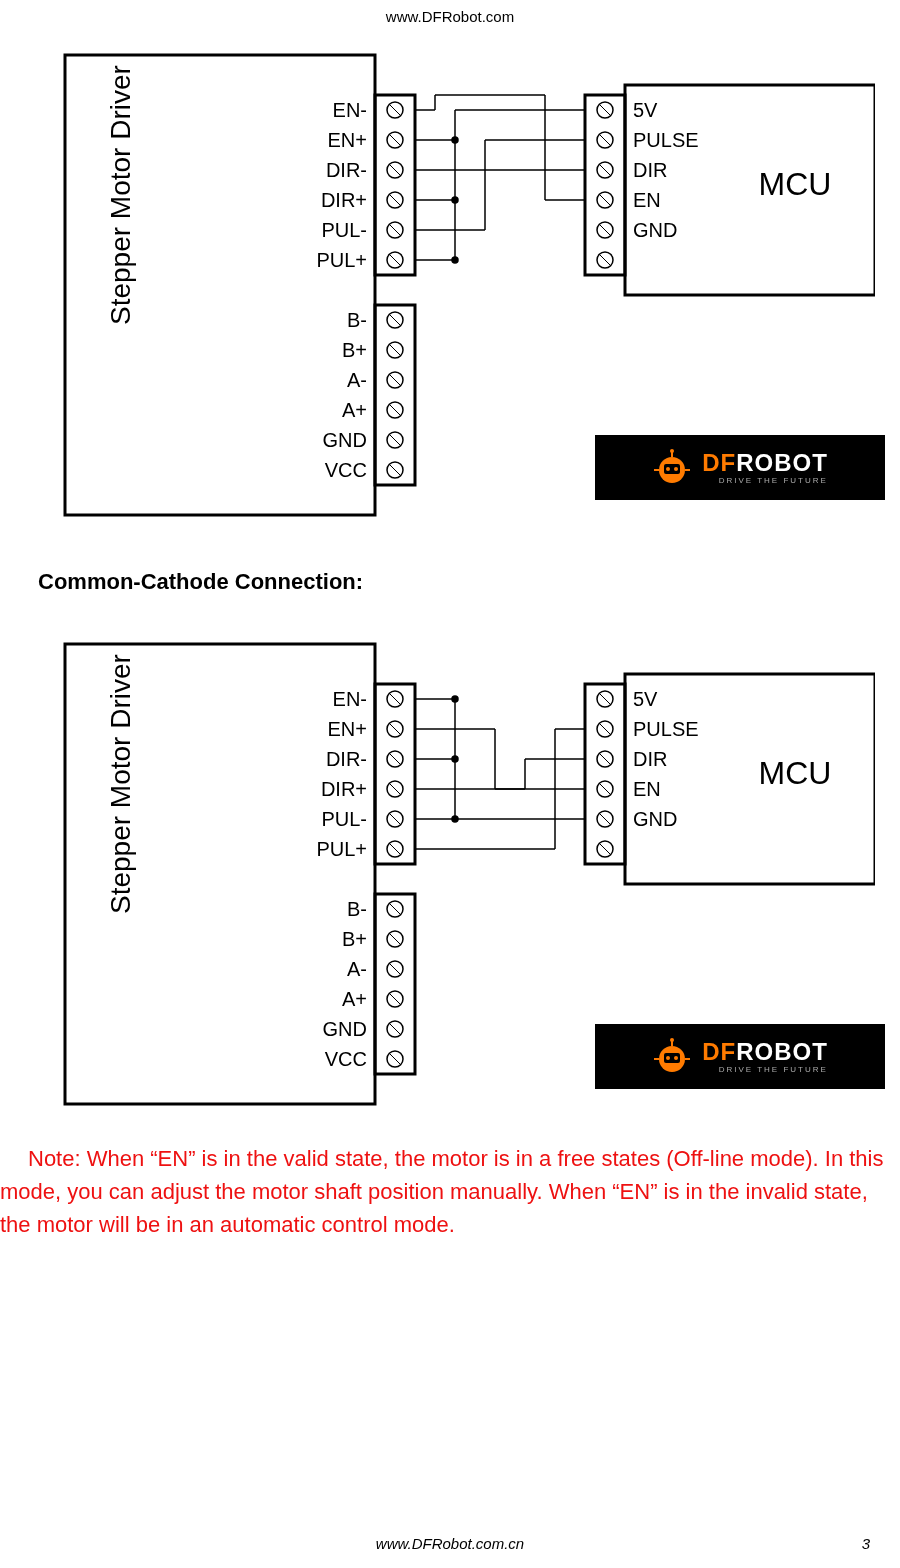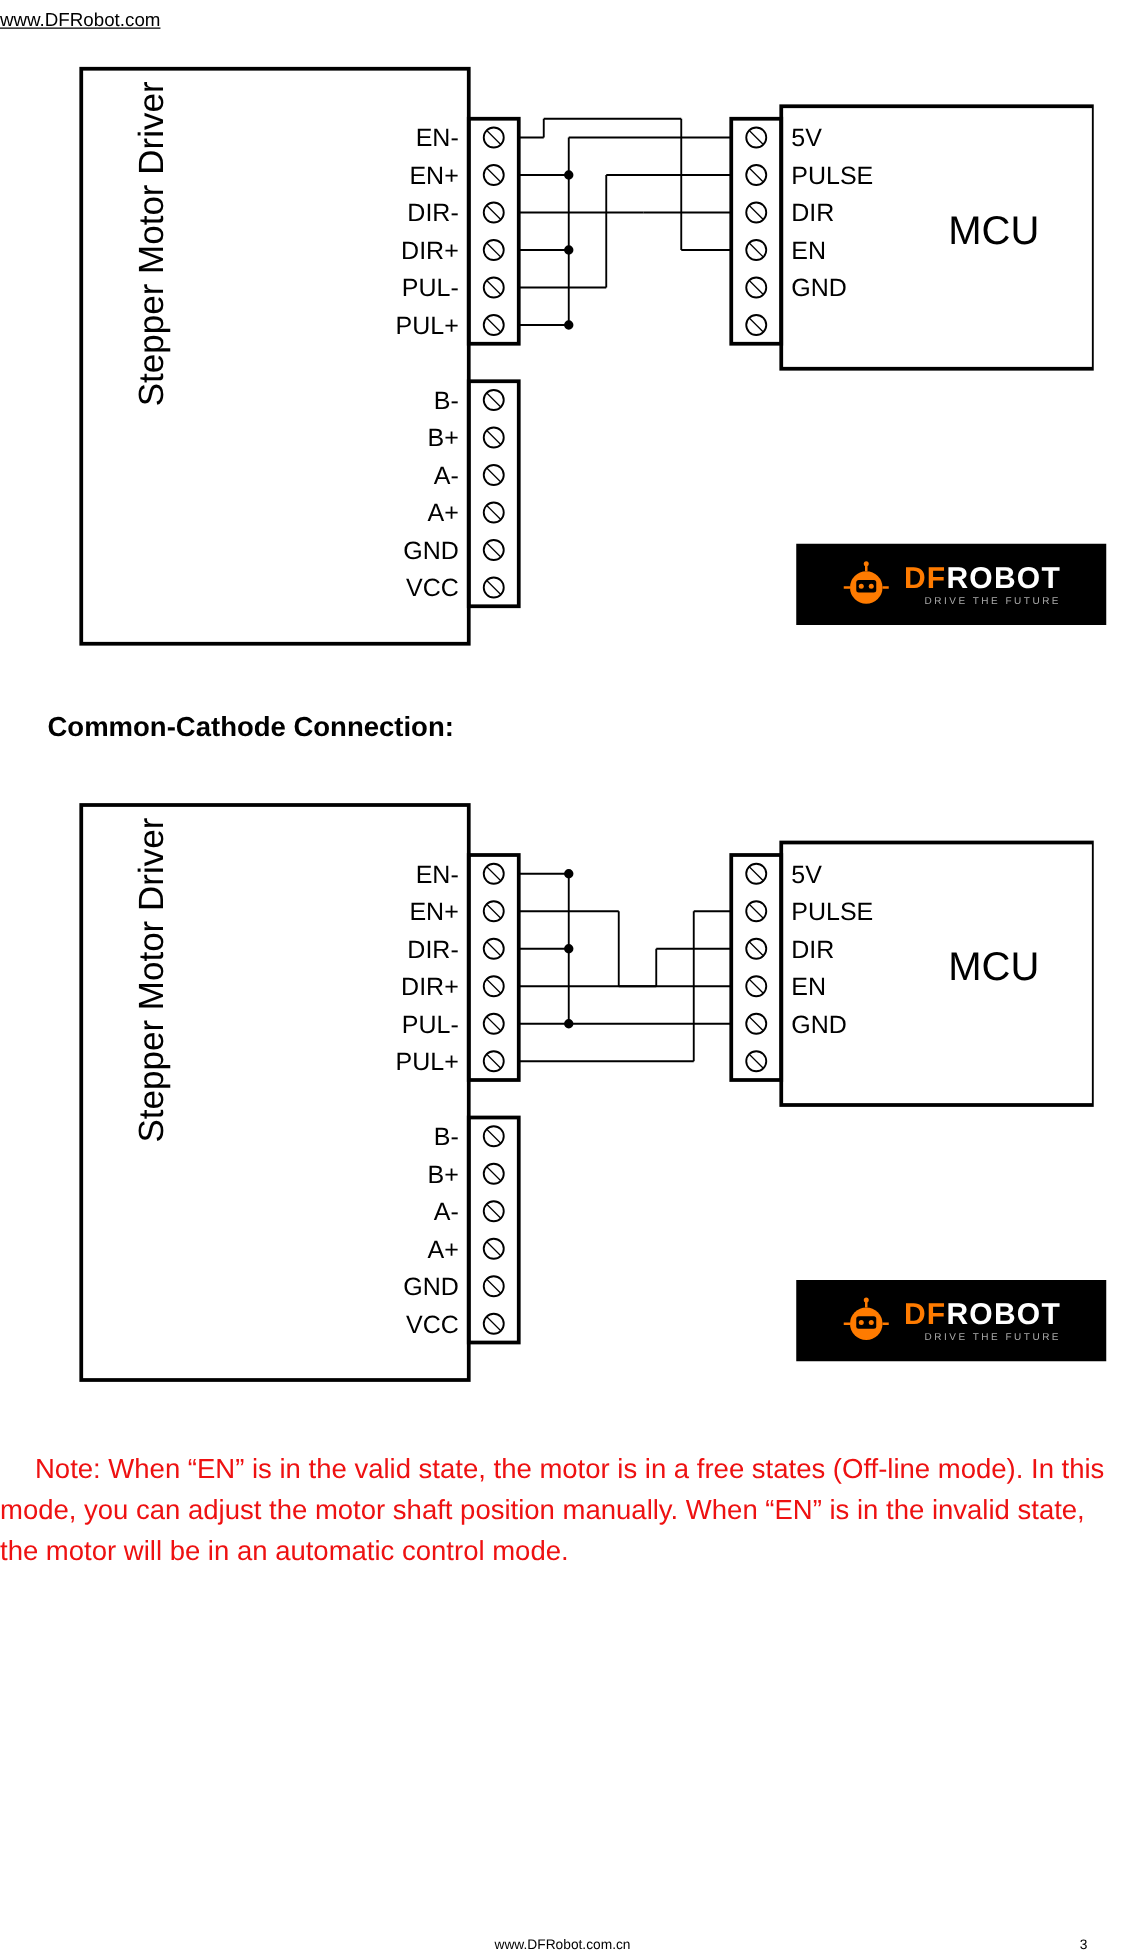"www.DFRobot.com" .header-url { text-align: left -> center; text-decoration: underline -> none }
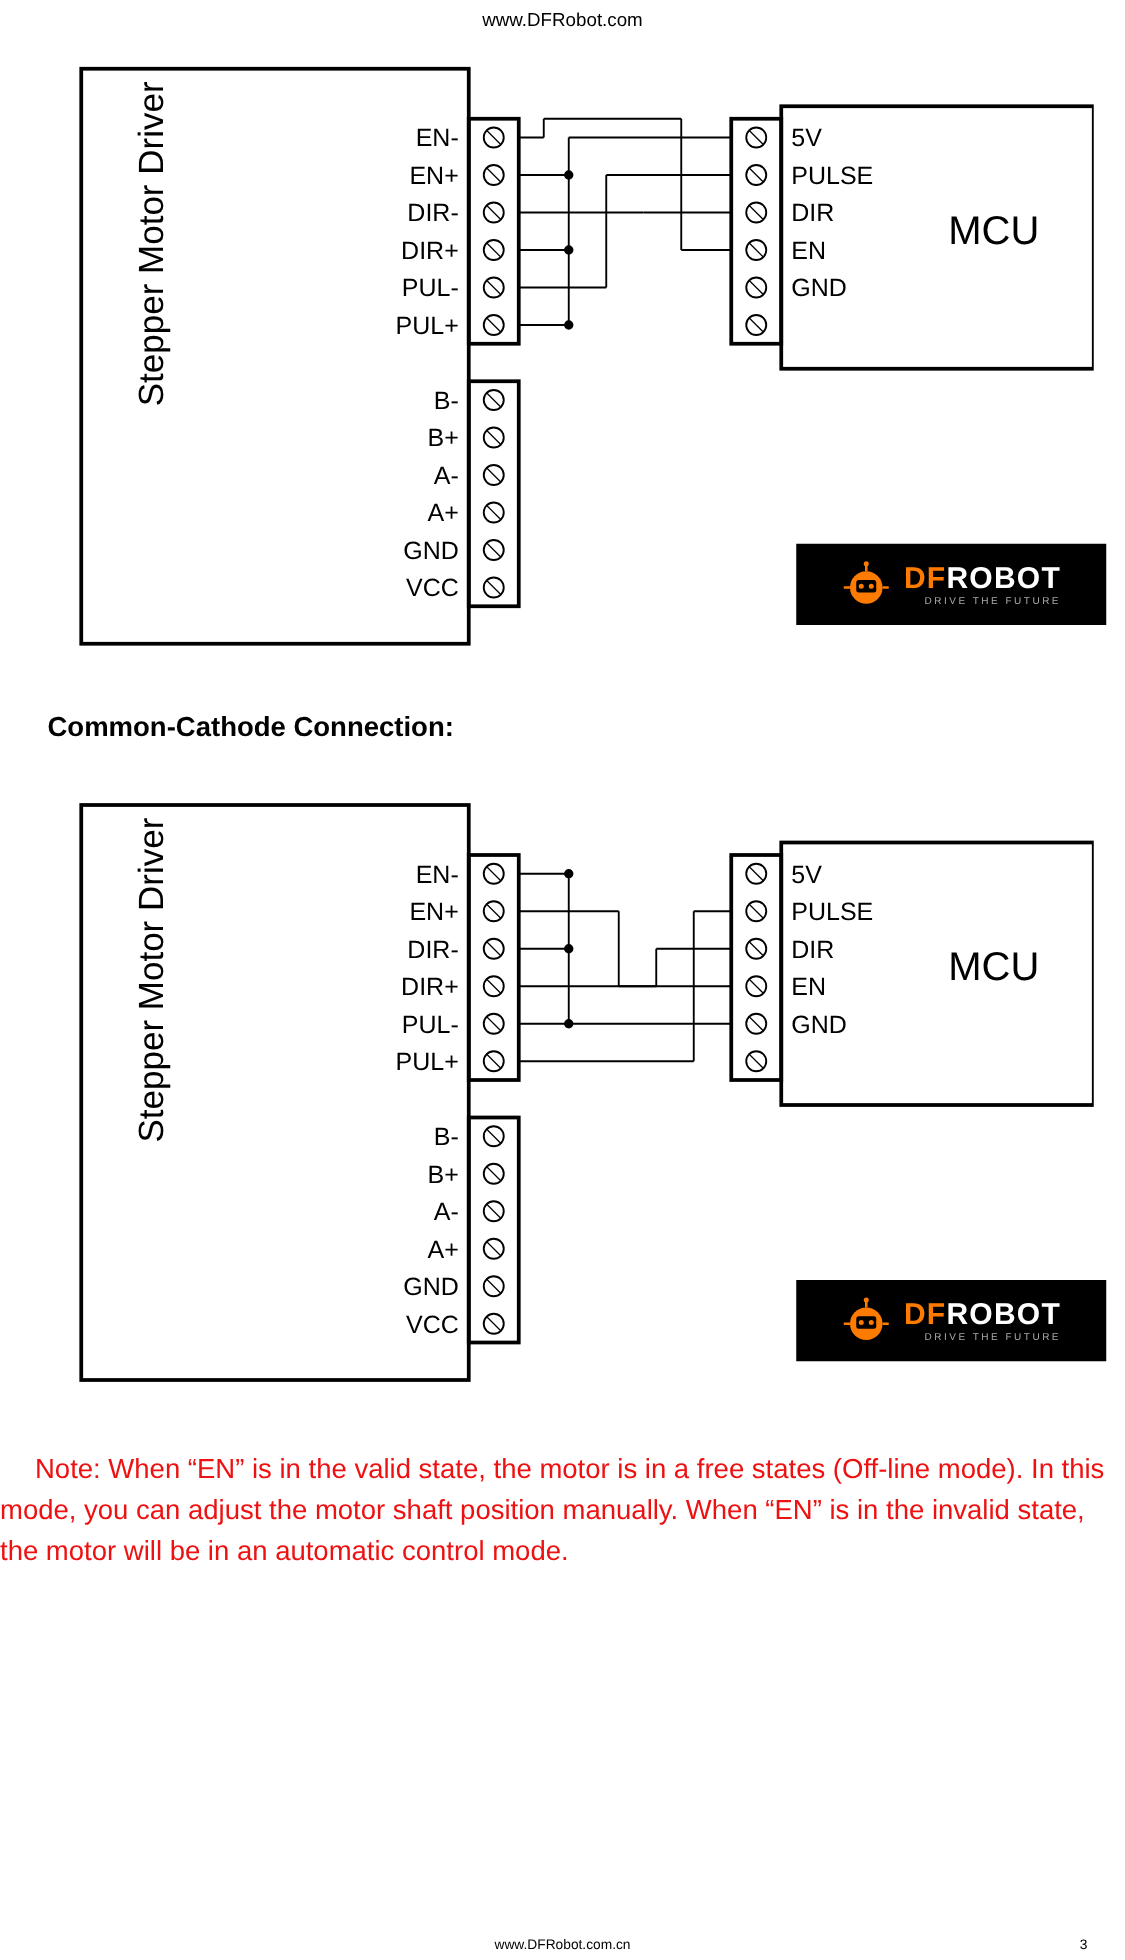"DFROBOT" .logo-box { width: 248px -> 290px }
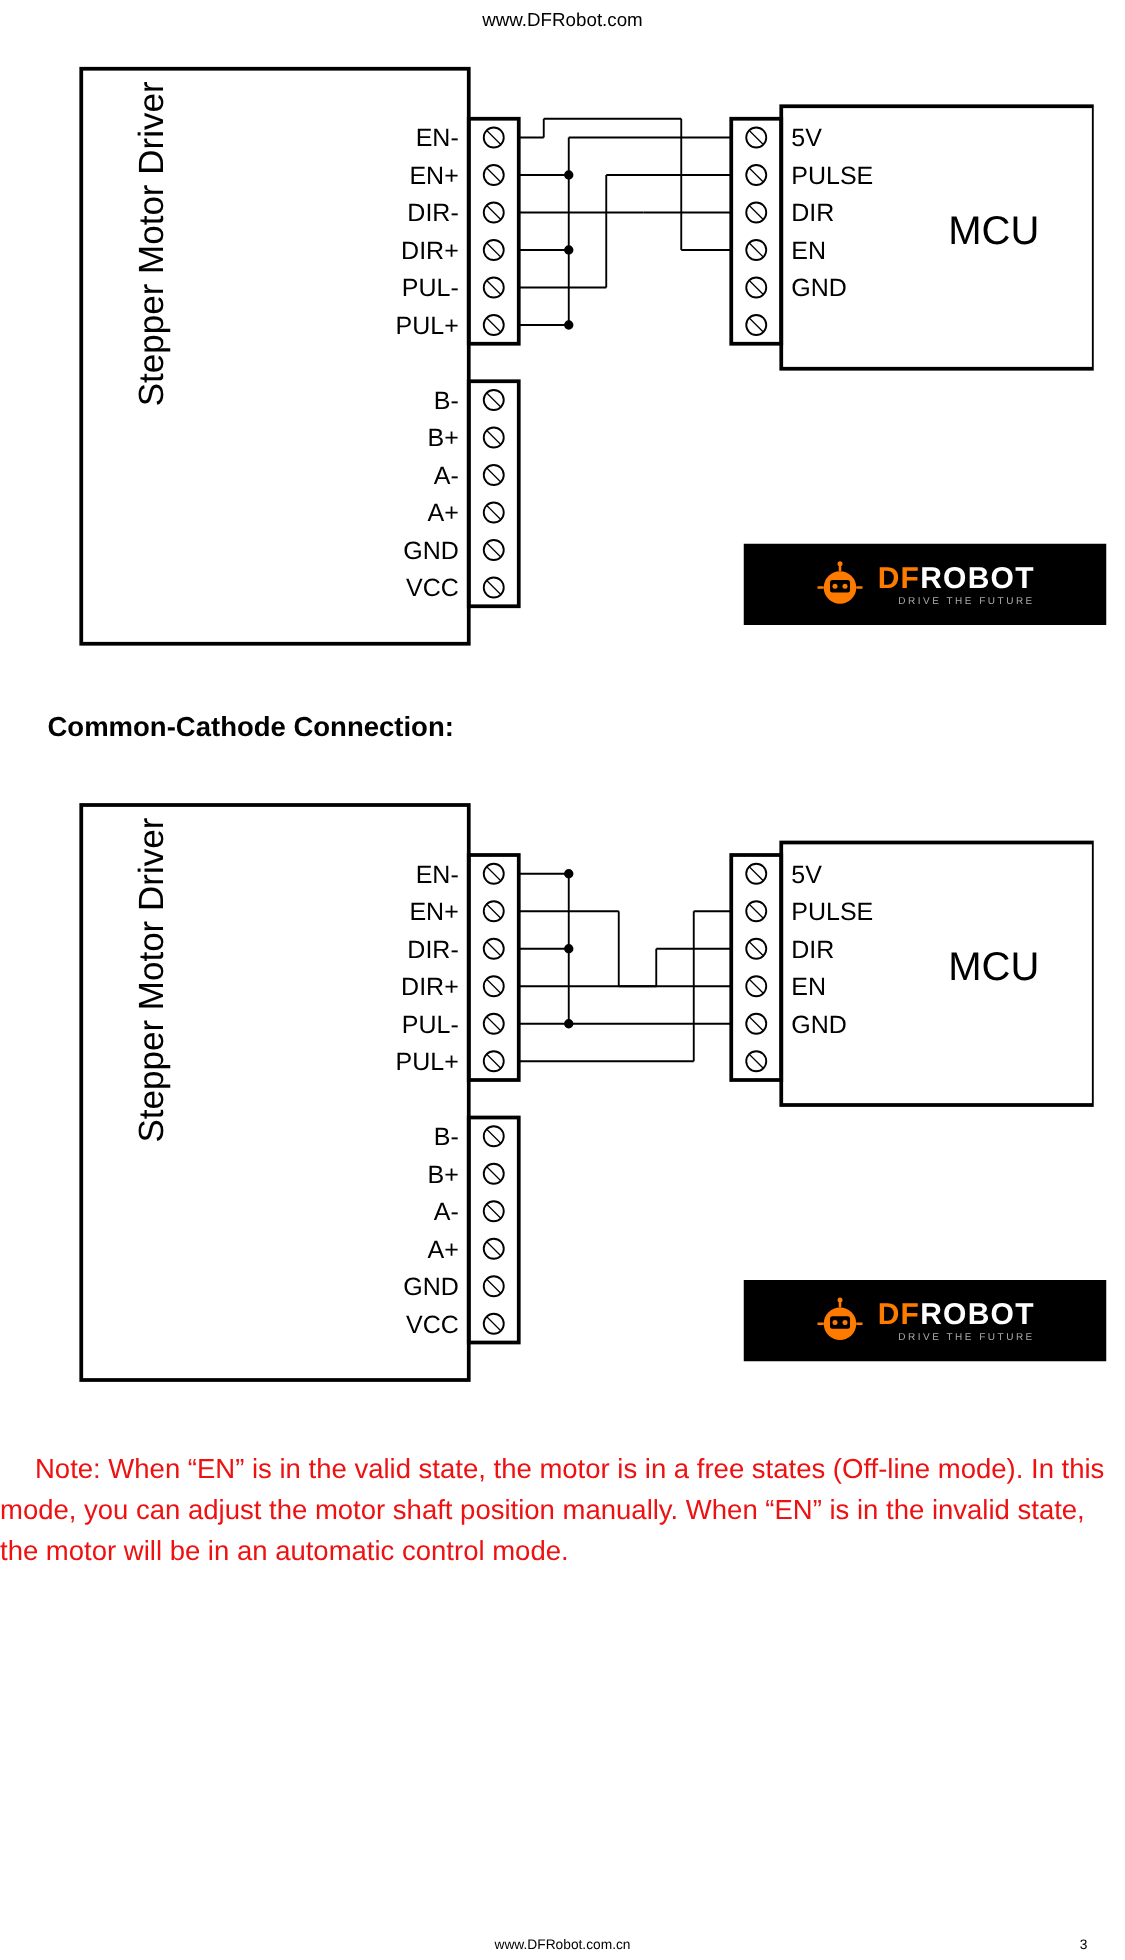"Note: When “EN” is in" .note { margin-top: 44px -> 28px }
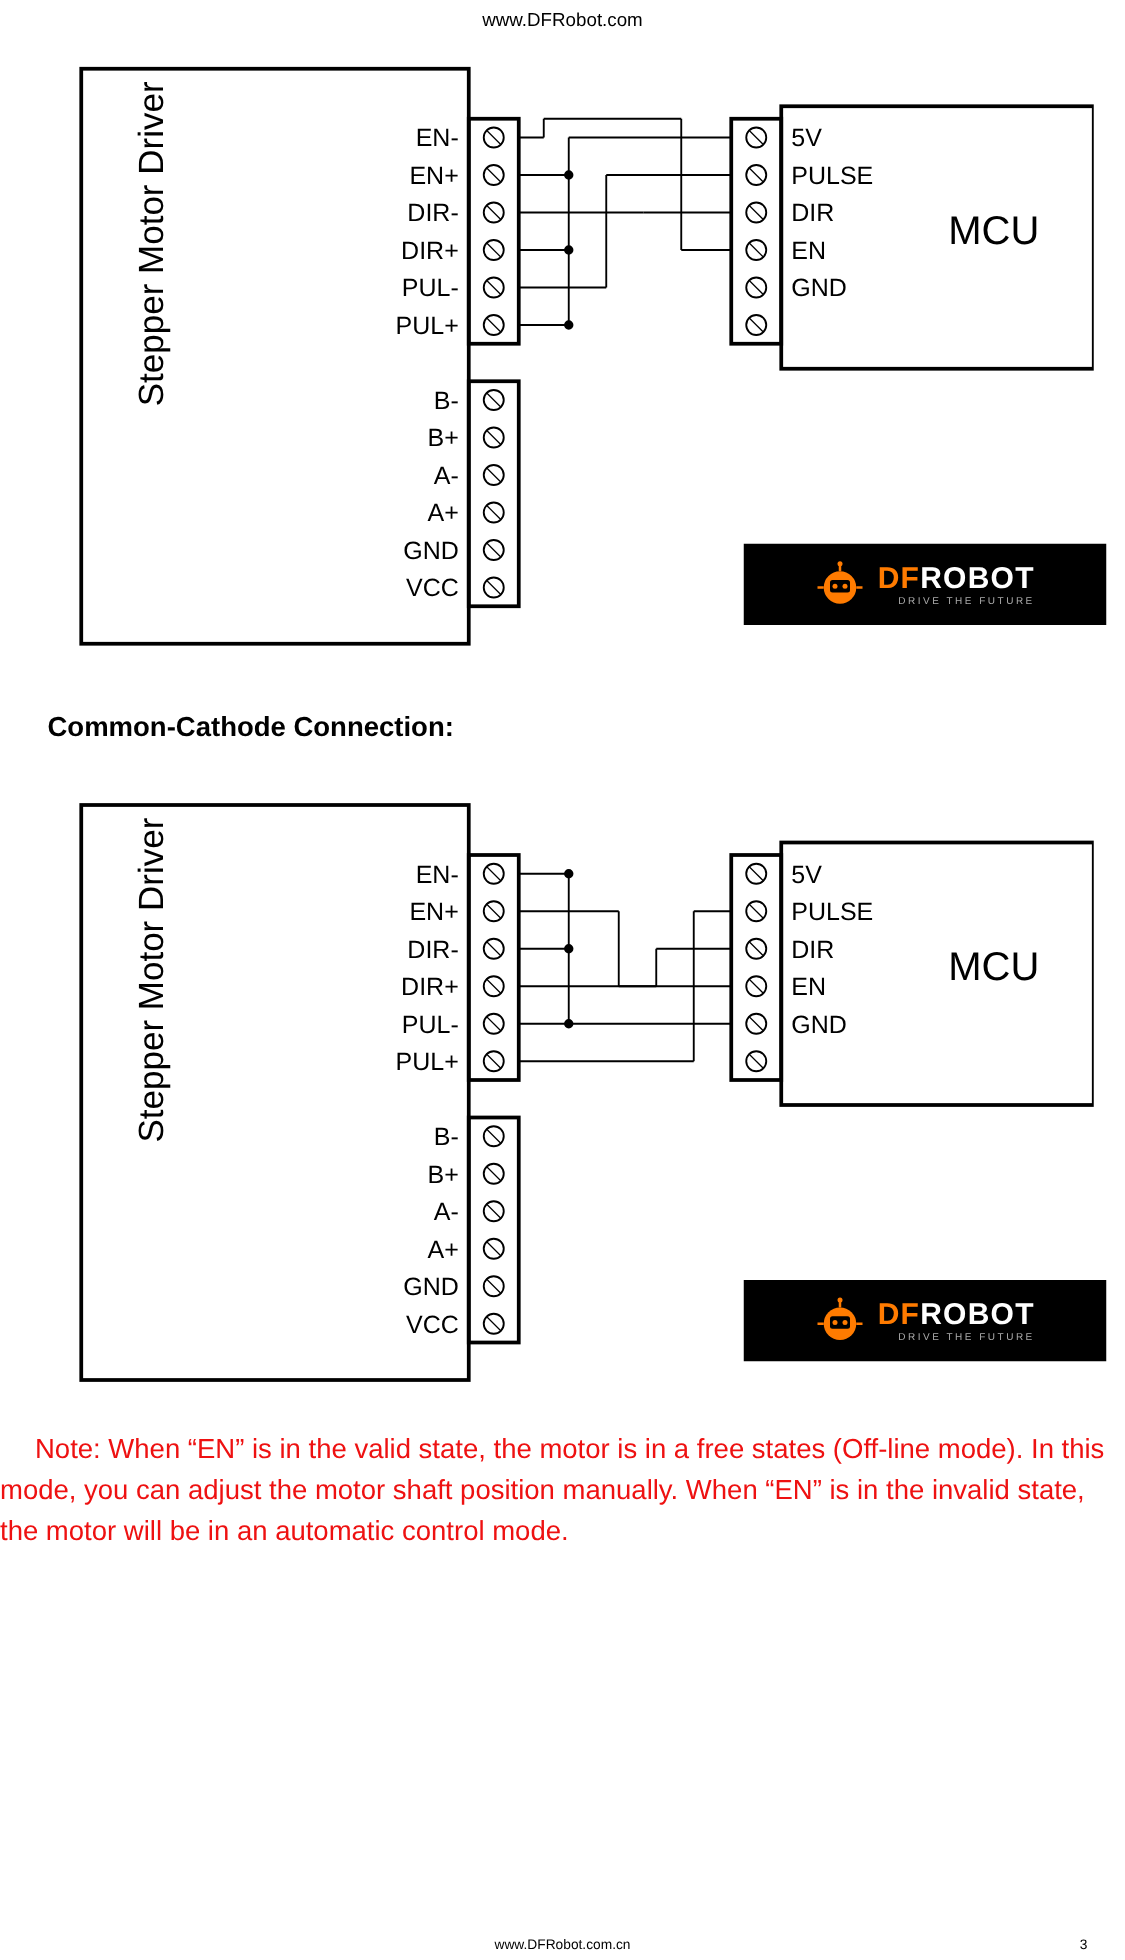"www.DFRobot.com.cn" .footer { bottom: 6px -> 16px; font-size: 11px -> 15px; font-style: none -> italic }
